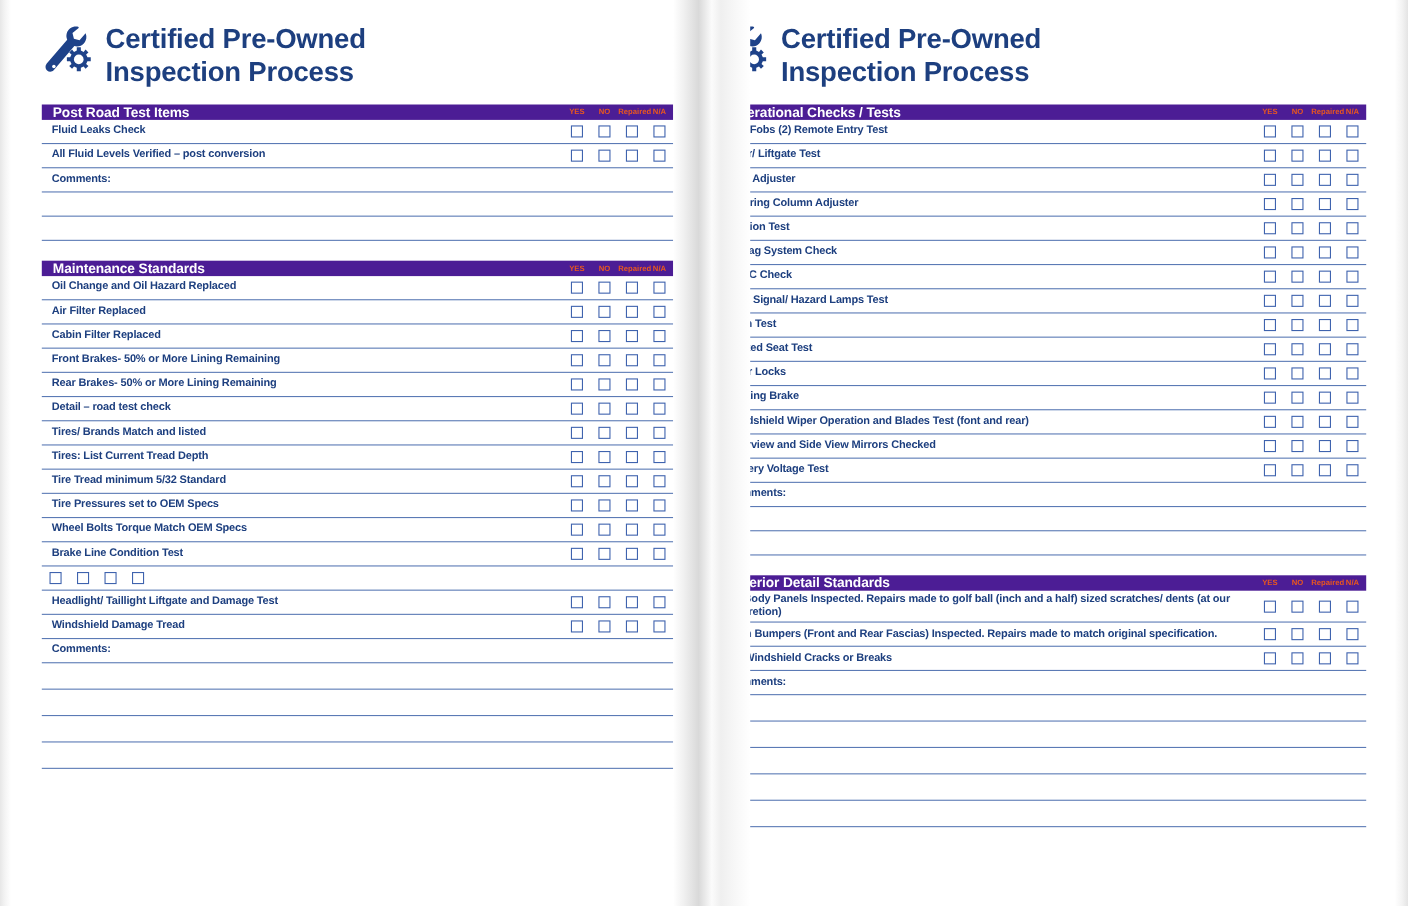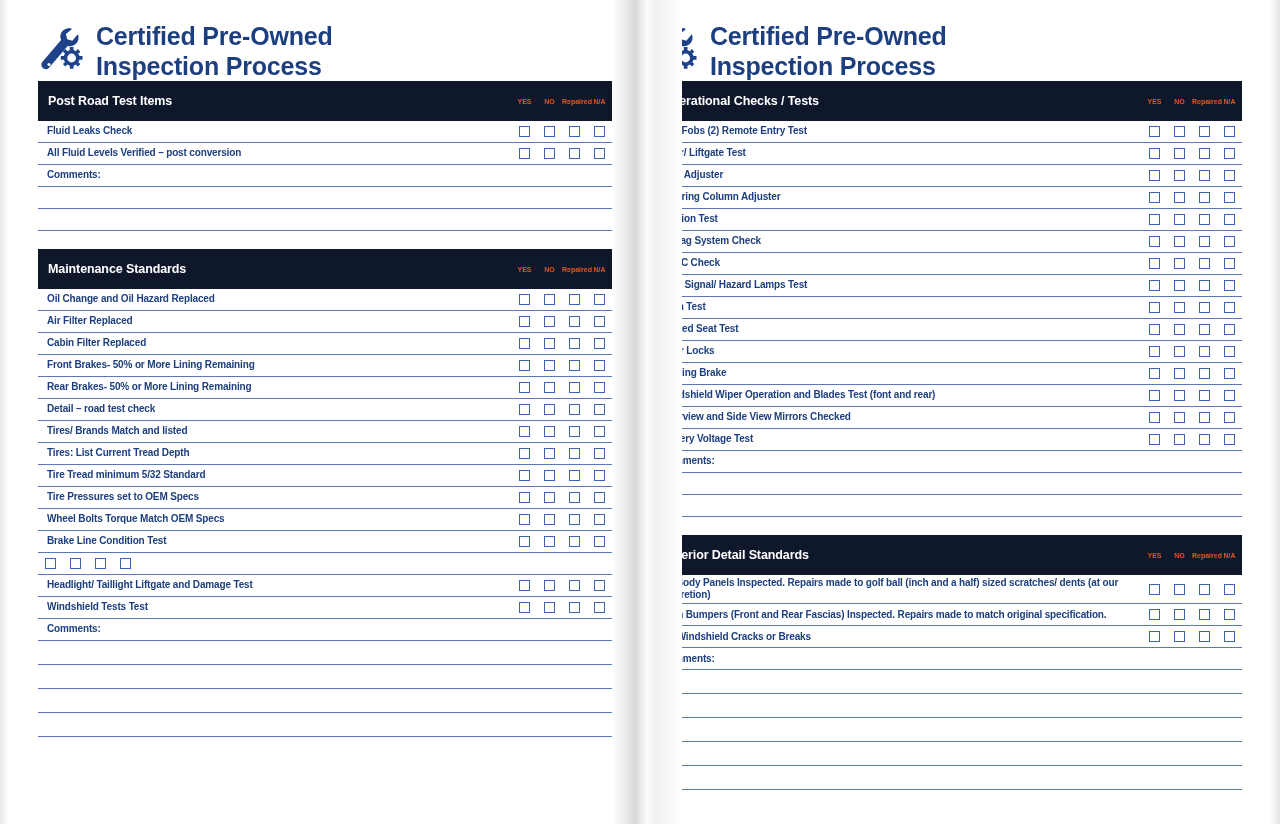"Certified Pre-Owned" .doc-head { align-items: center -> none; margin-bottom: none -> 14px }
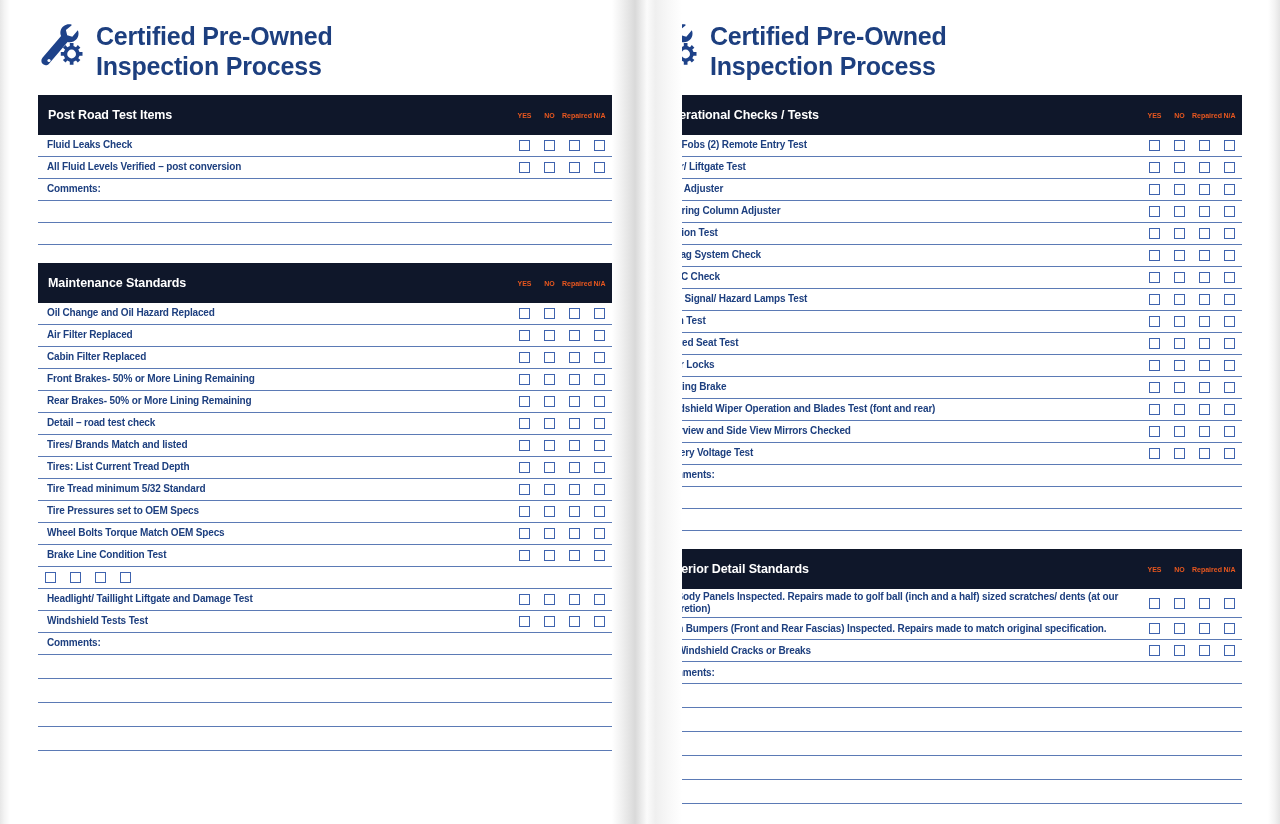"Post Road Test Items" .sec-head { background: #0f172a -> #4c1d95; height: 40px -> 14px }
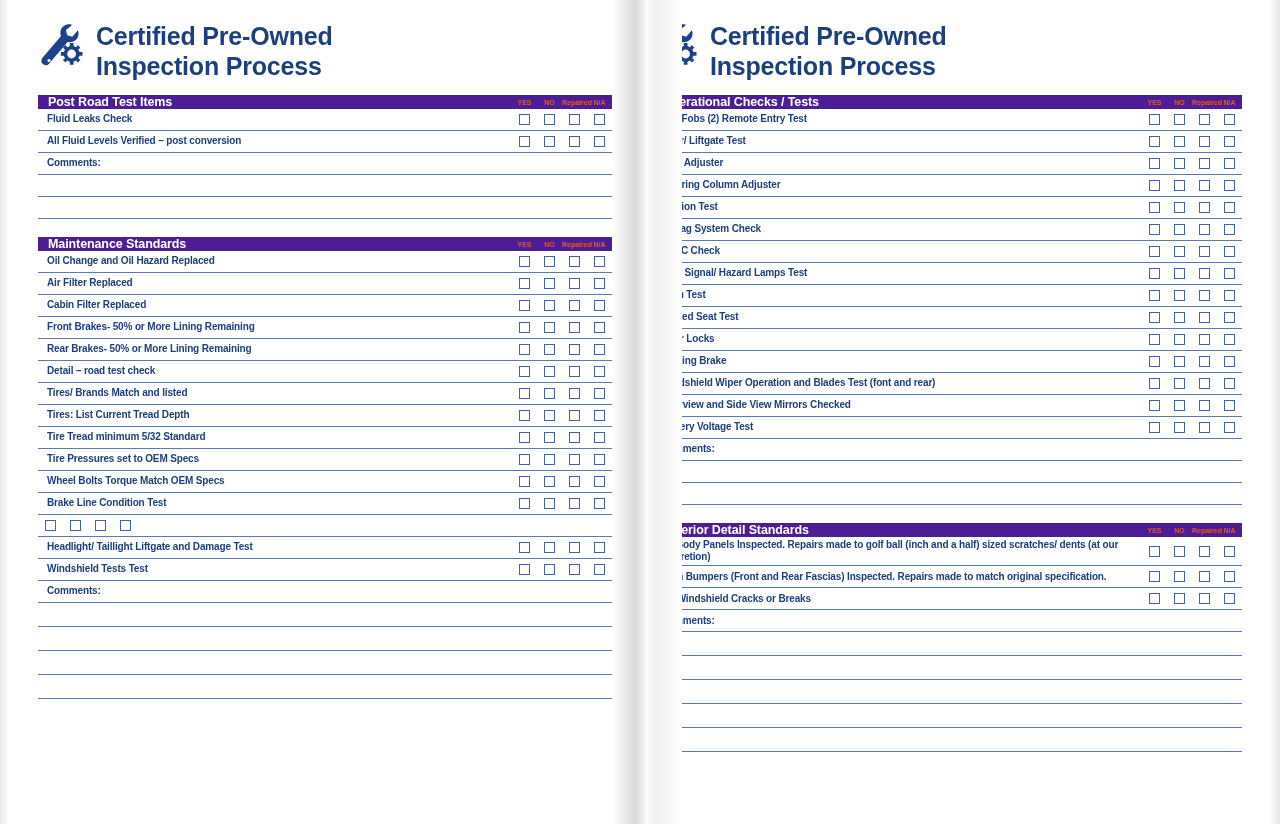"Windshield Tests Test" span.row-label { text: Tests Test -> Damage Tread }
